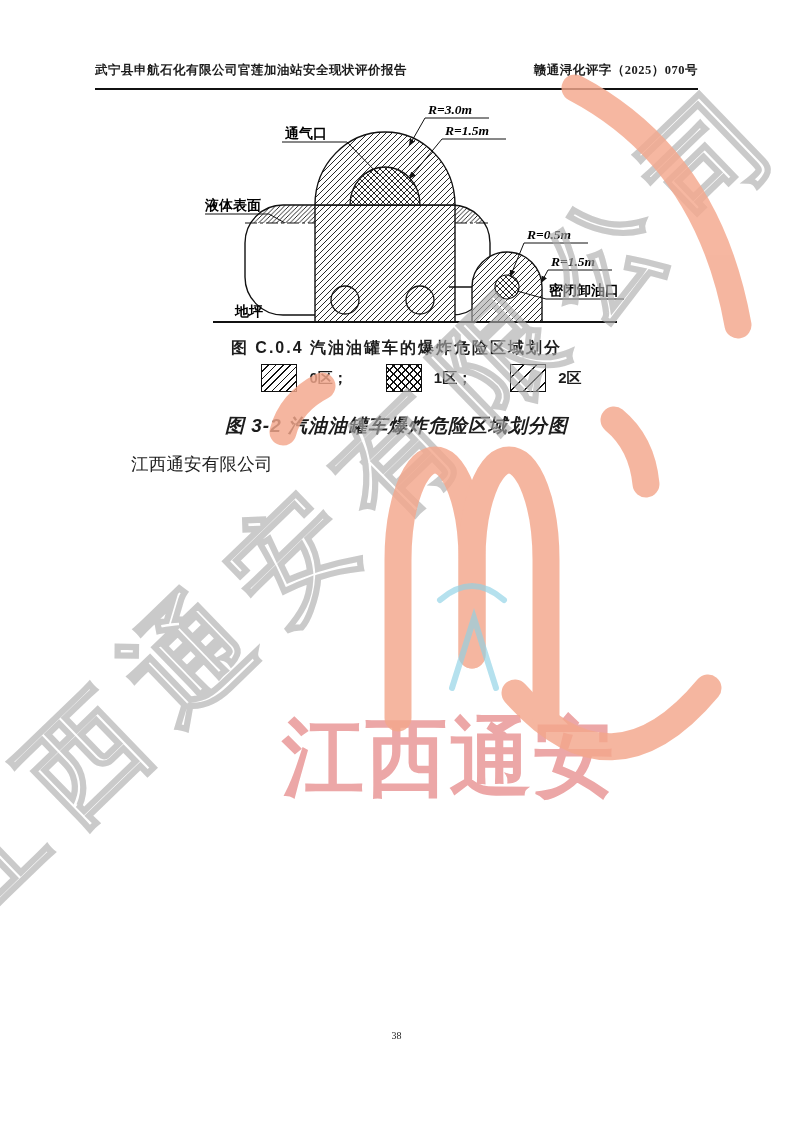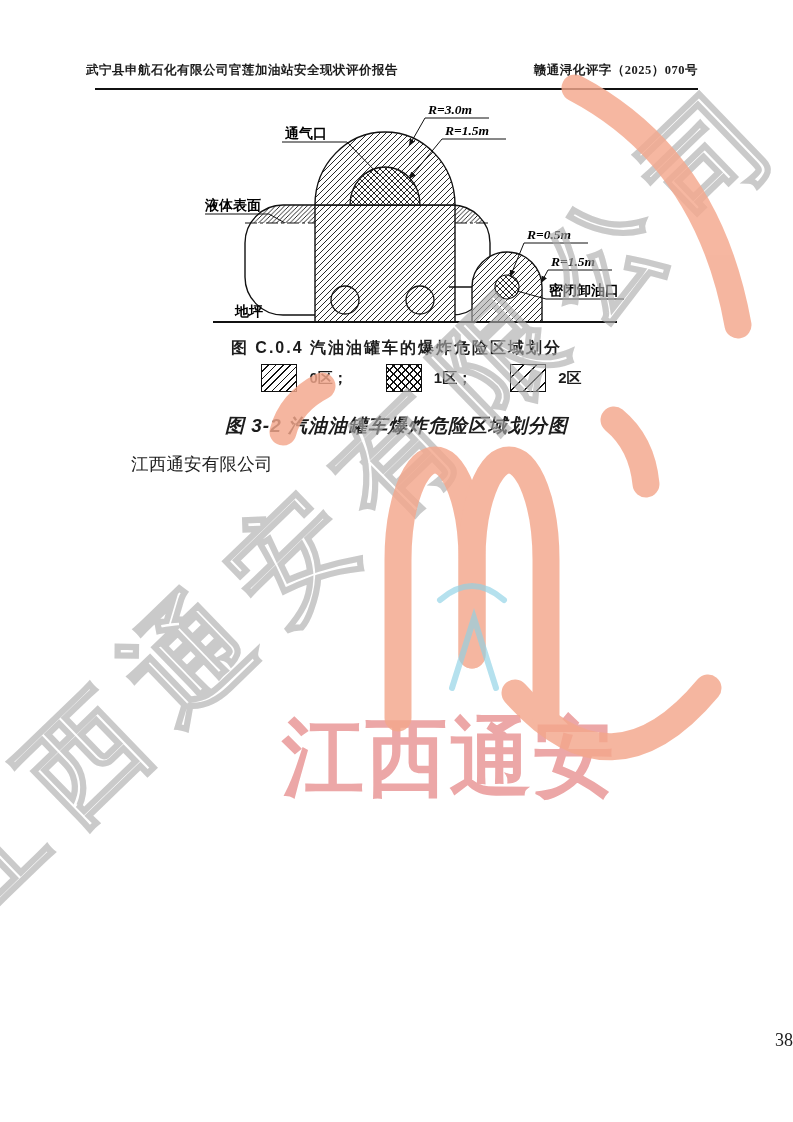"武宁县申航石化有限公司官莲加油站安全现状评价报告" .hdr { left: 86px -> 95px }
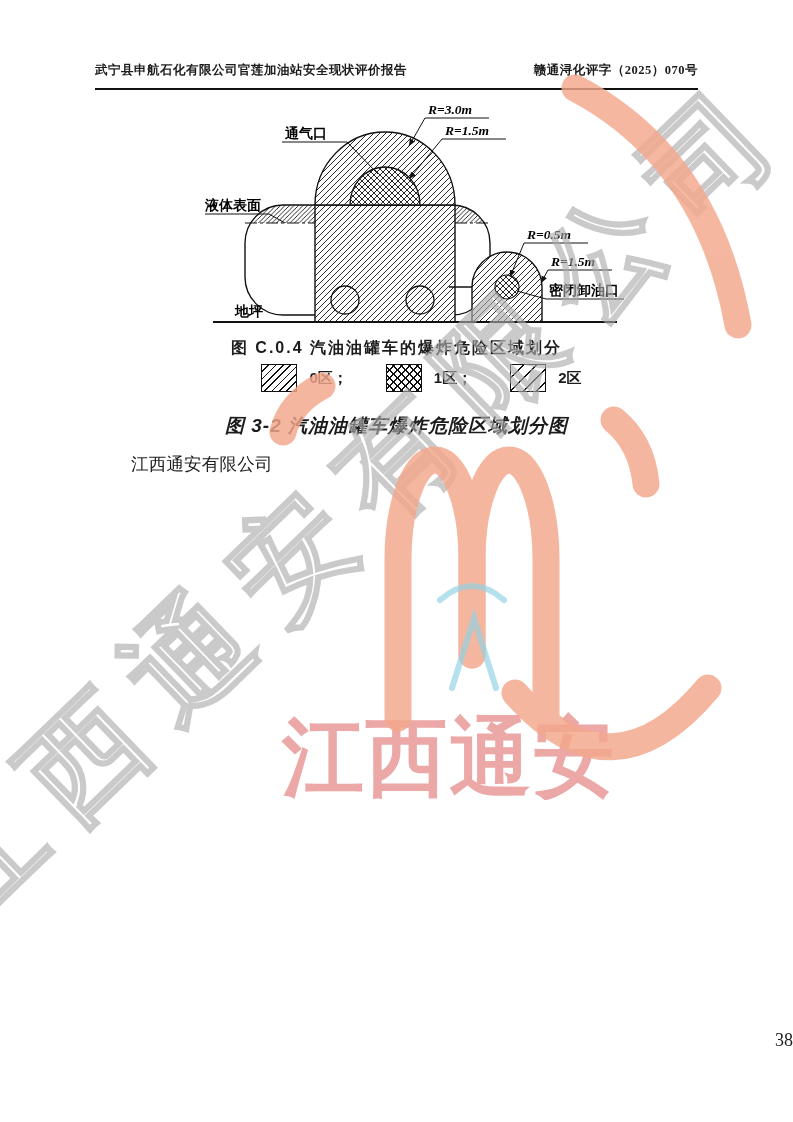"38" .pagenum { font-size: 18px -> 10px; text-align: right -> center }
